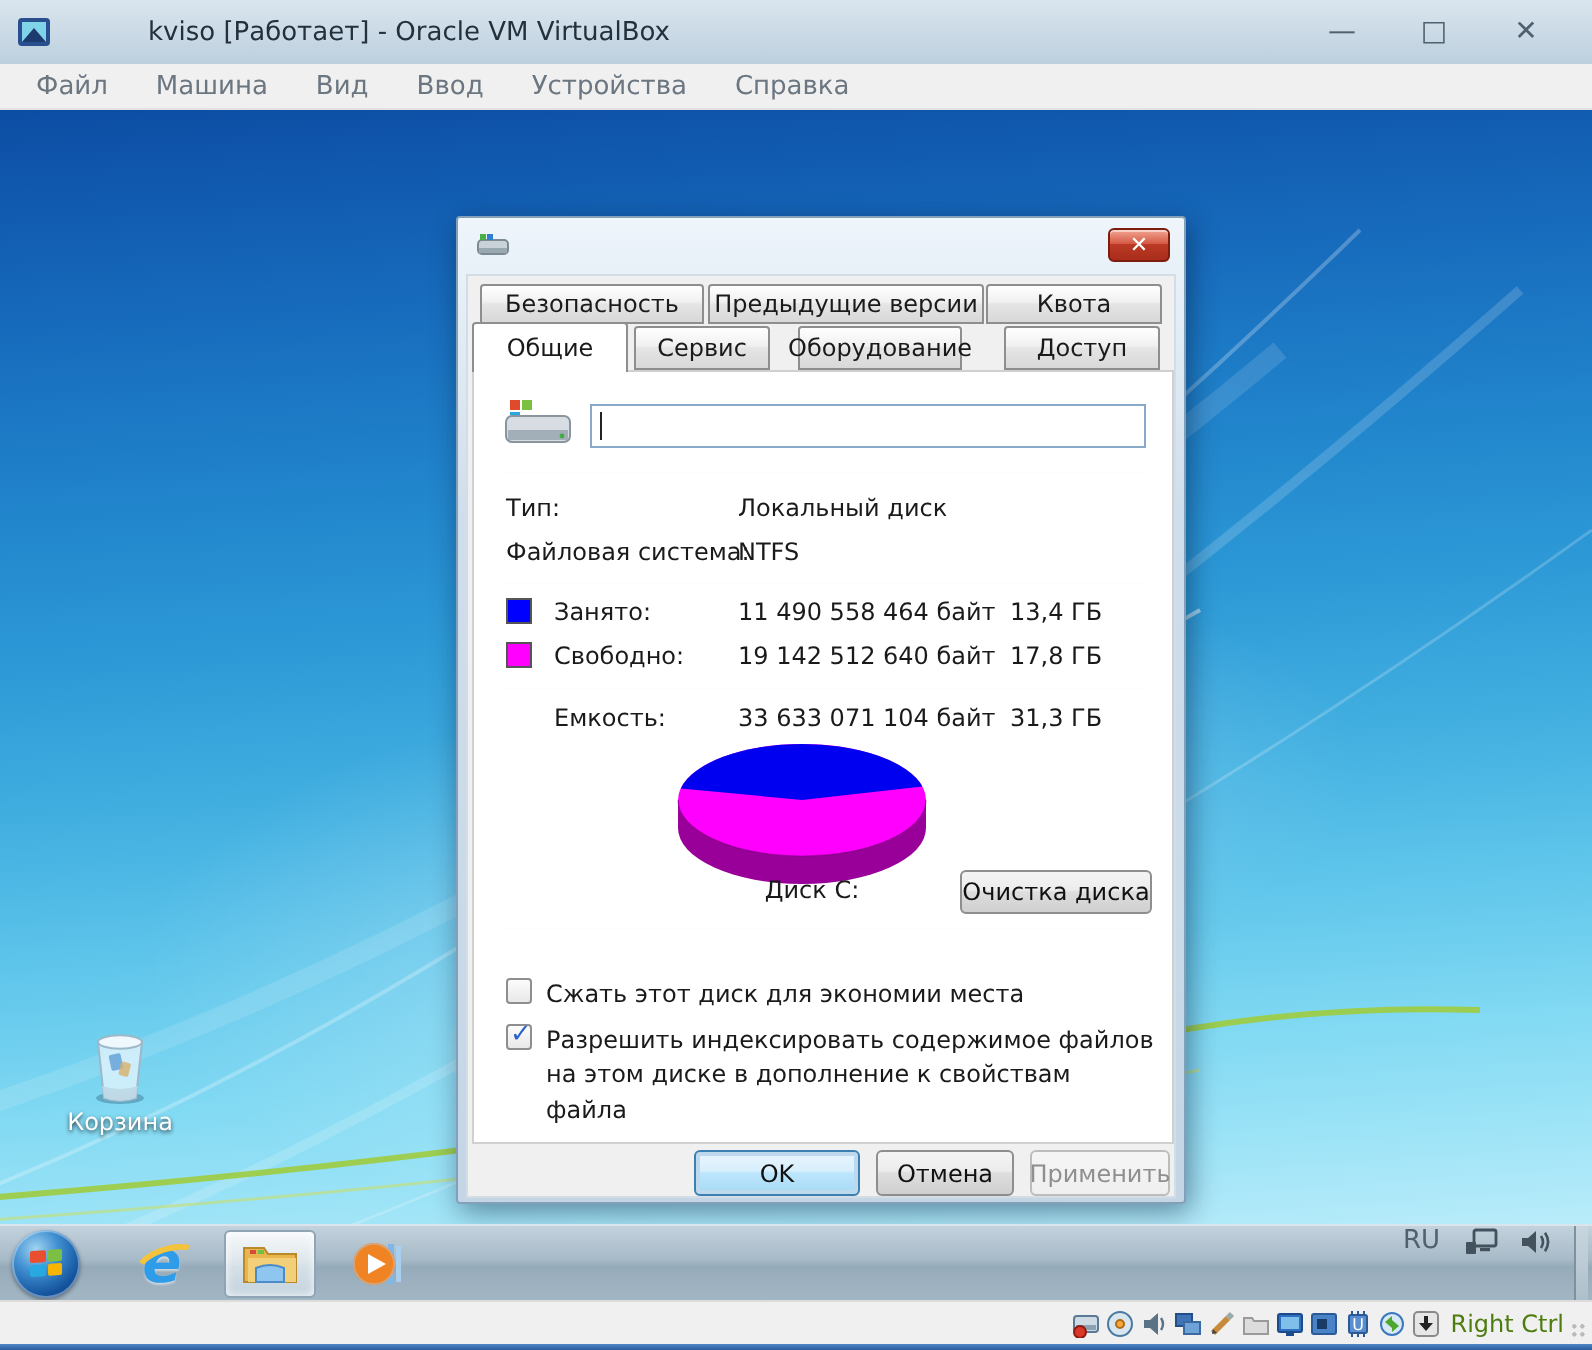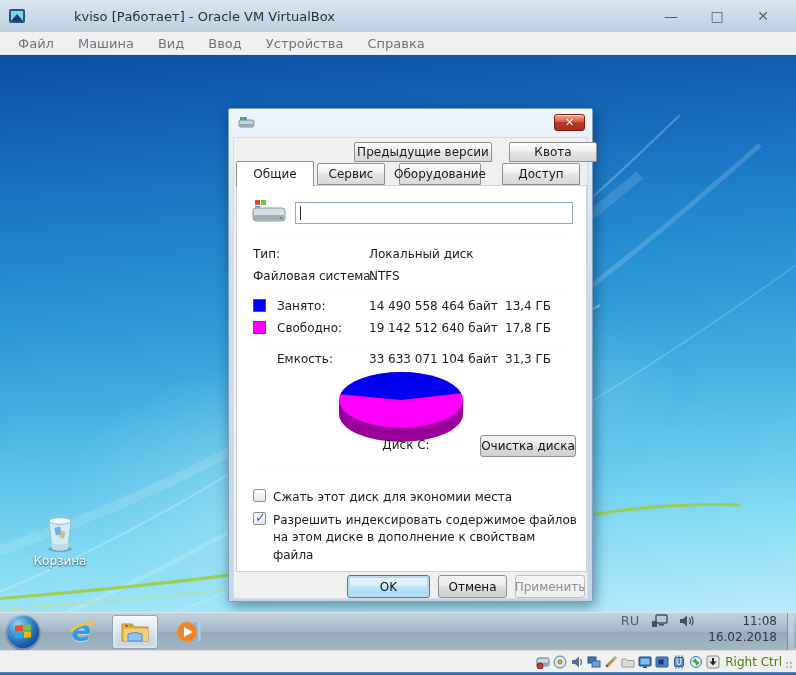"Безопасность" div.tab { html: none -> <div>Безопасность</div> }
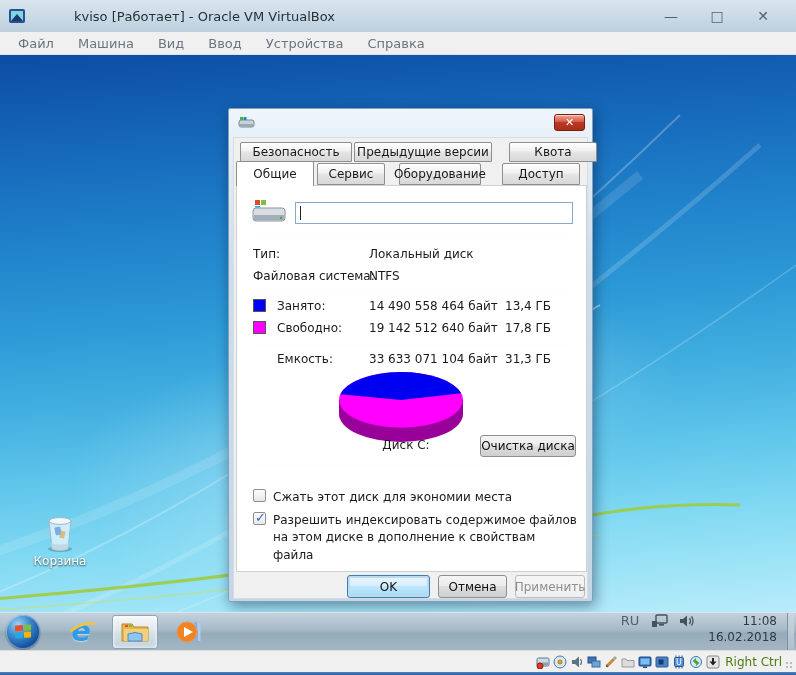"Квота" div.tab { left: 275px -> 259px }
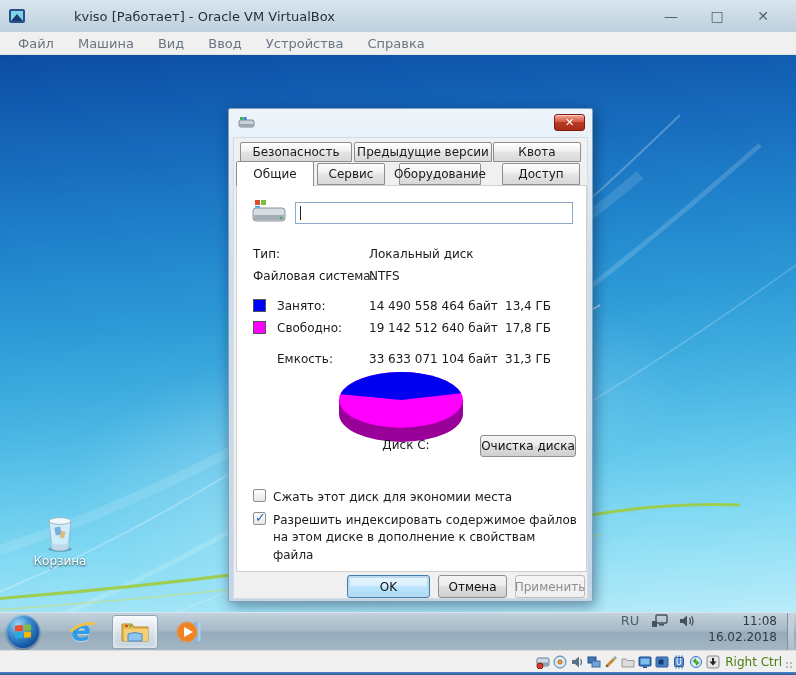"14 490 558 464 байт" span.row-label { text: 14 490 558 464 -> 11 490 558 464 }
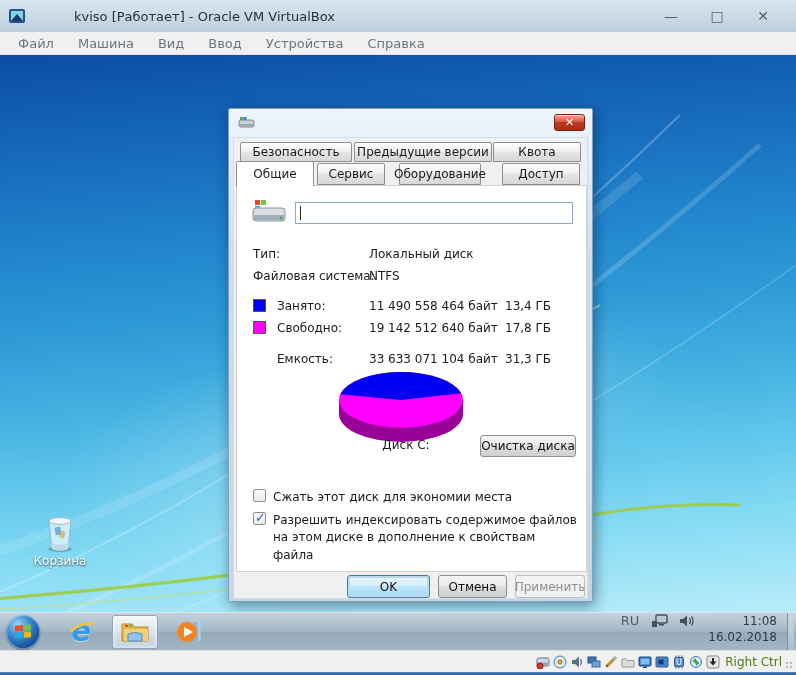"11:08" div.tray-clock { html: <div> <div>11:08</div> <div>16.02.2018</div> </div> -> none }
